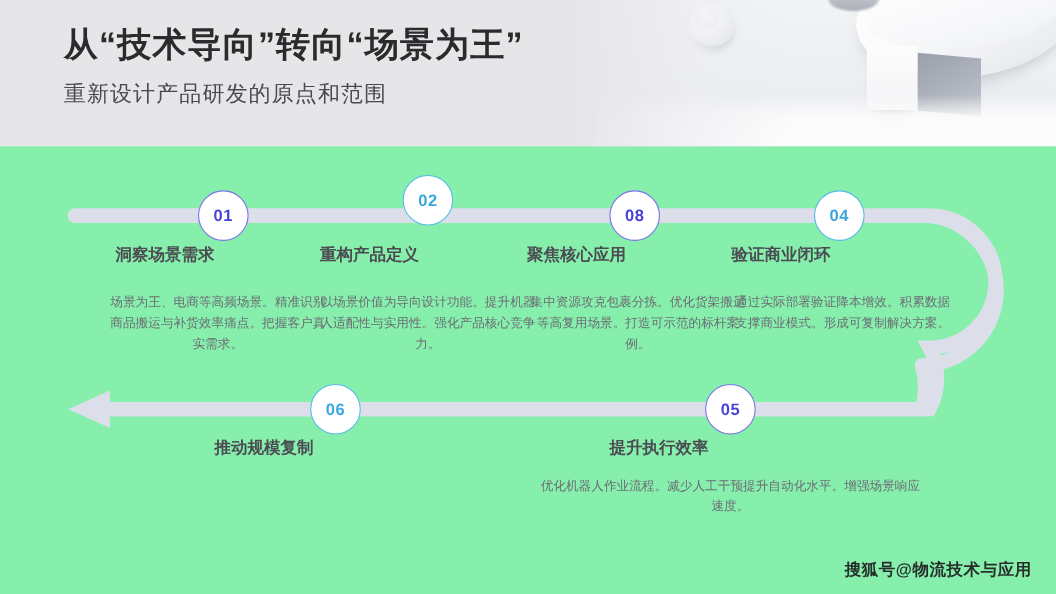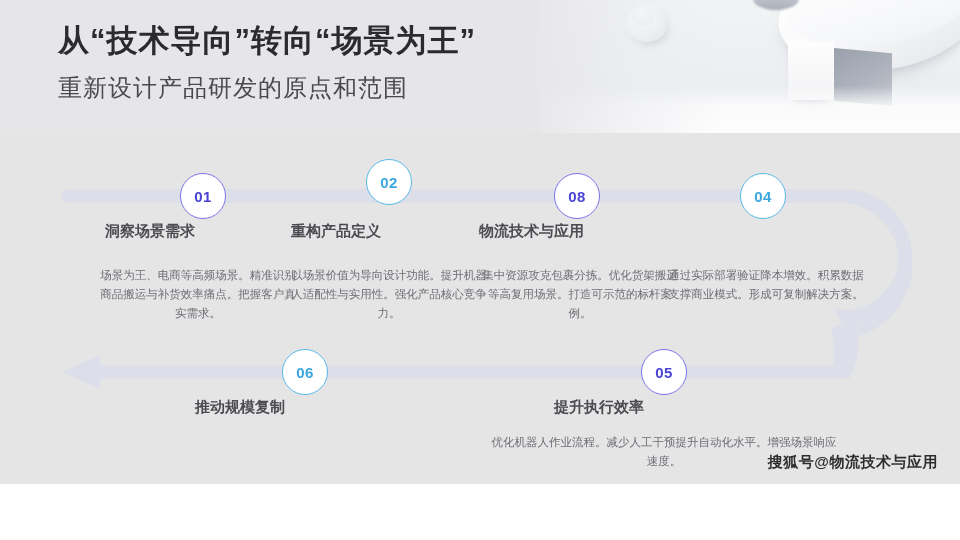"从“技术导向”转向“场景为王”" .slide { background: #e5e5e5 -> #86efac; height: 484px -> 540px }
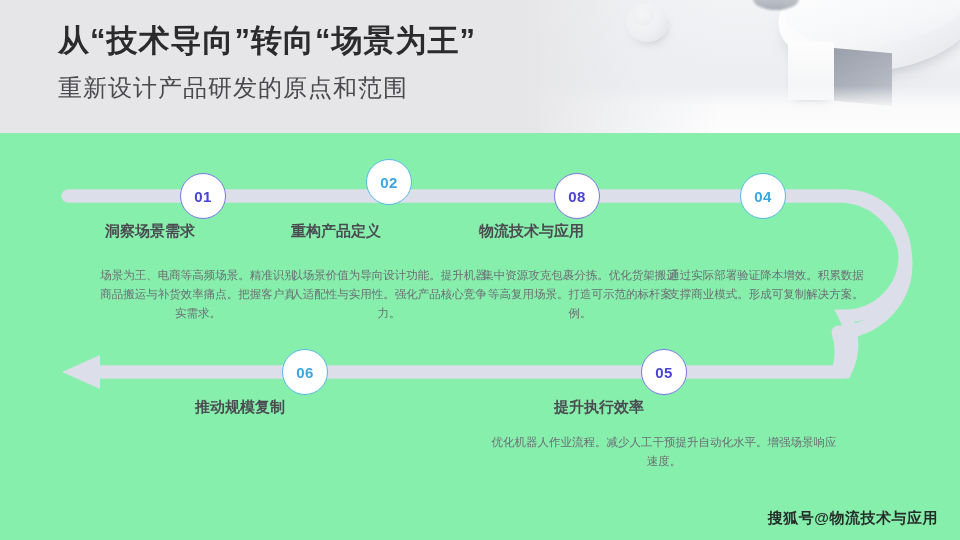"重新设计产品研发的原点和范围" .subtitle { font-size: 24px -> 20px }
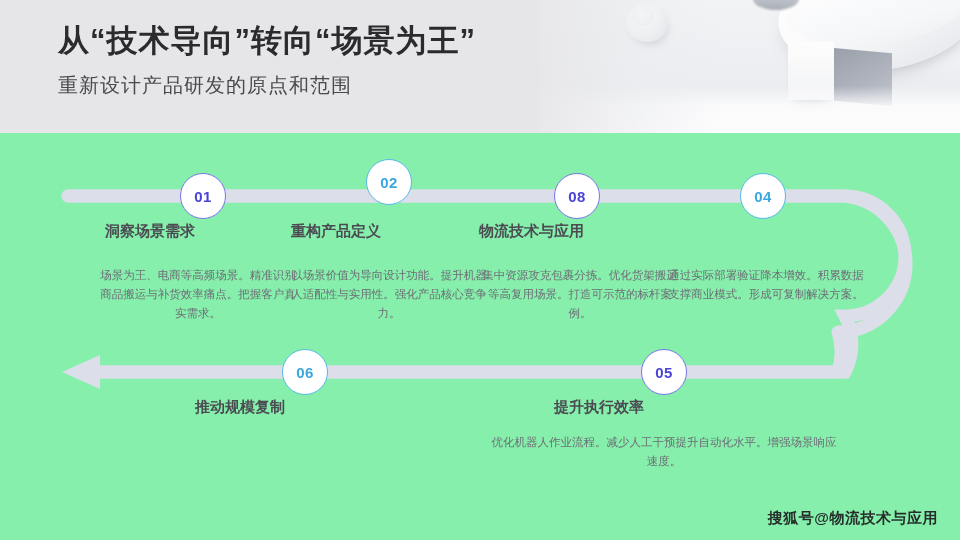"物流技术与应用" div.step-title { text: 物流技术与 -> 聚焦核心 }
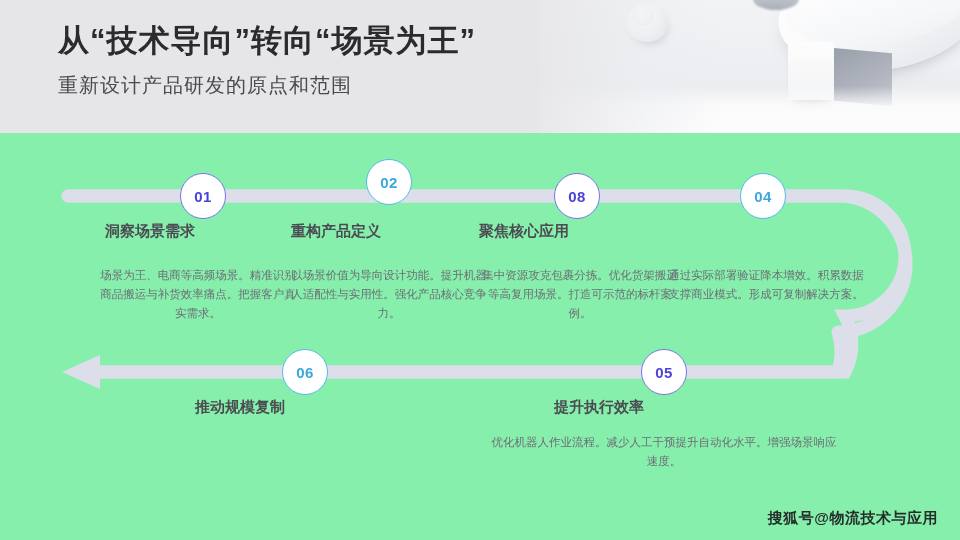"验证商业闭环" div.step-title { html: none -> <div>验证商业闭环</div> }
